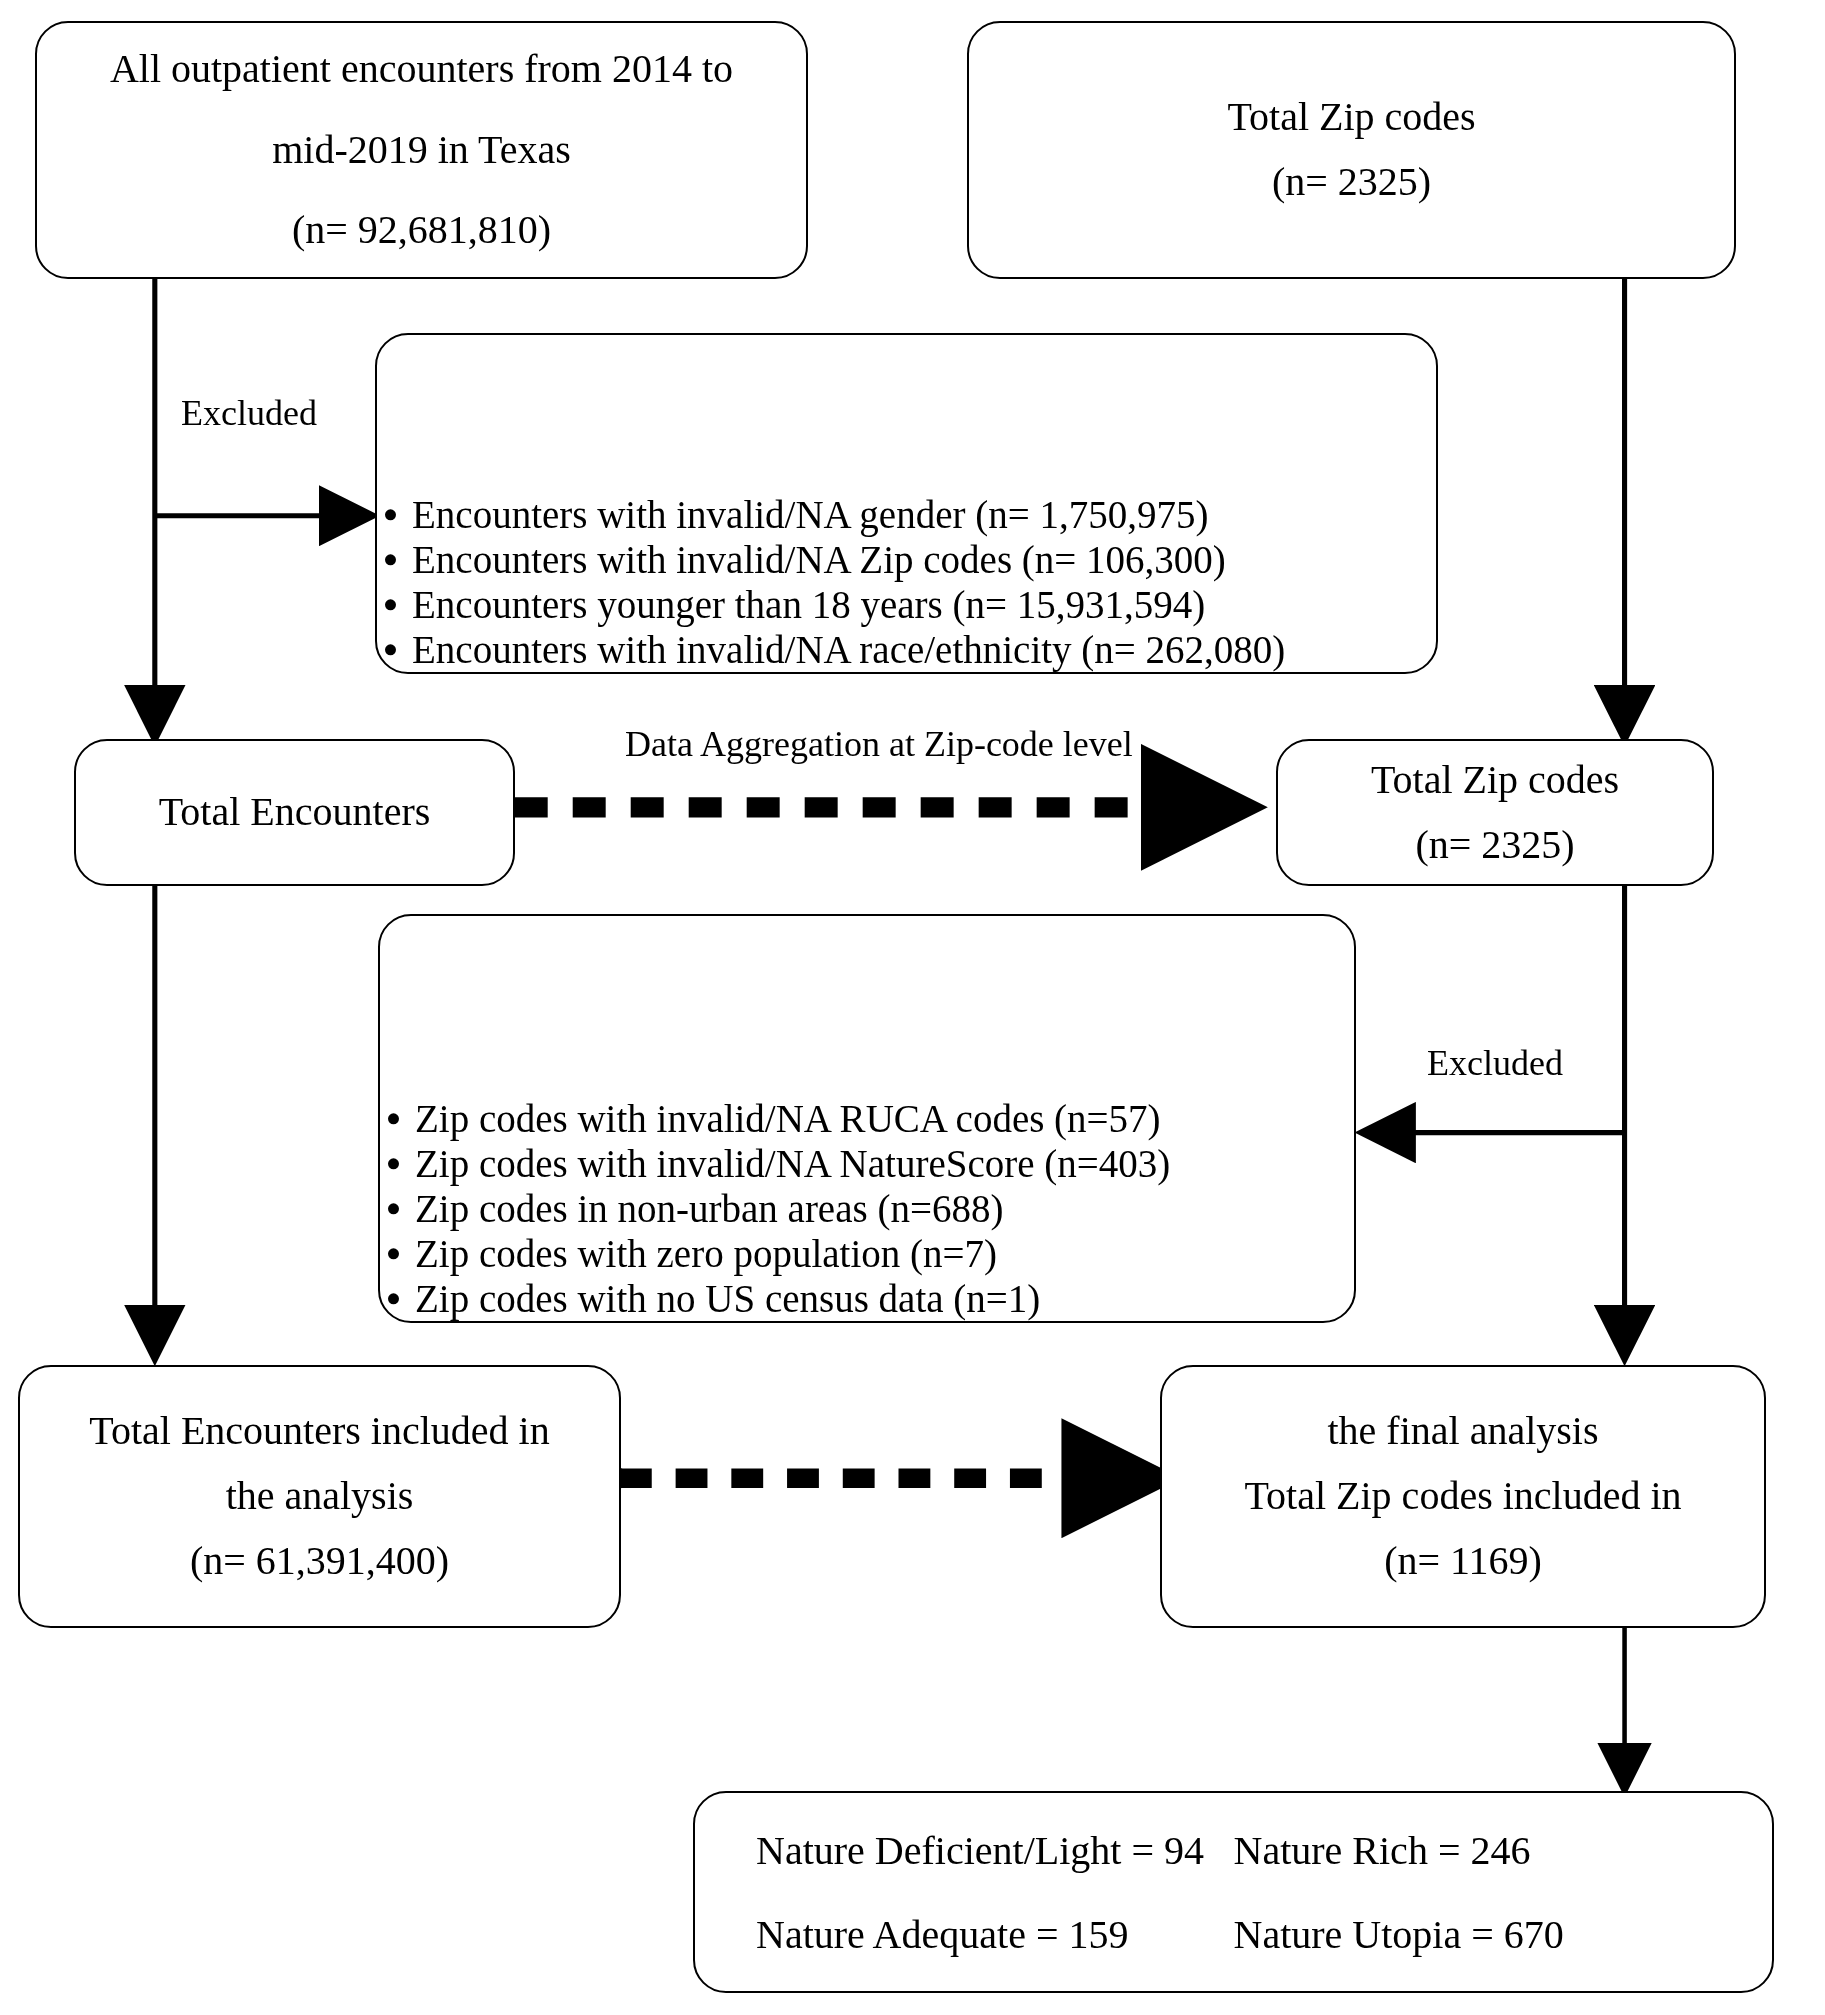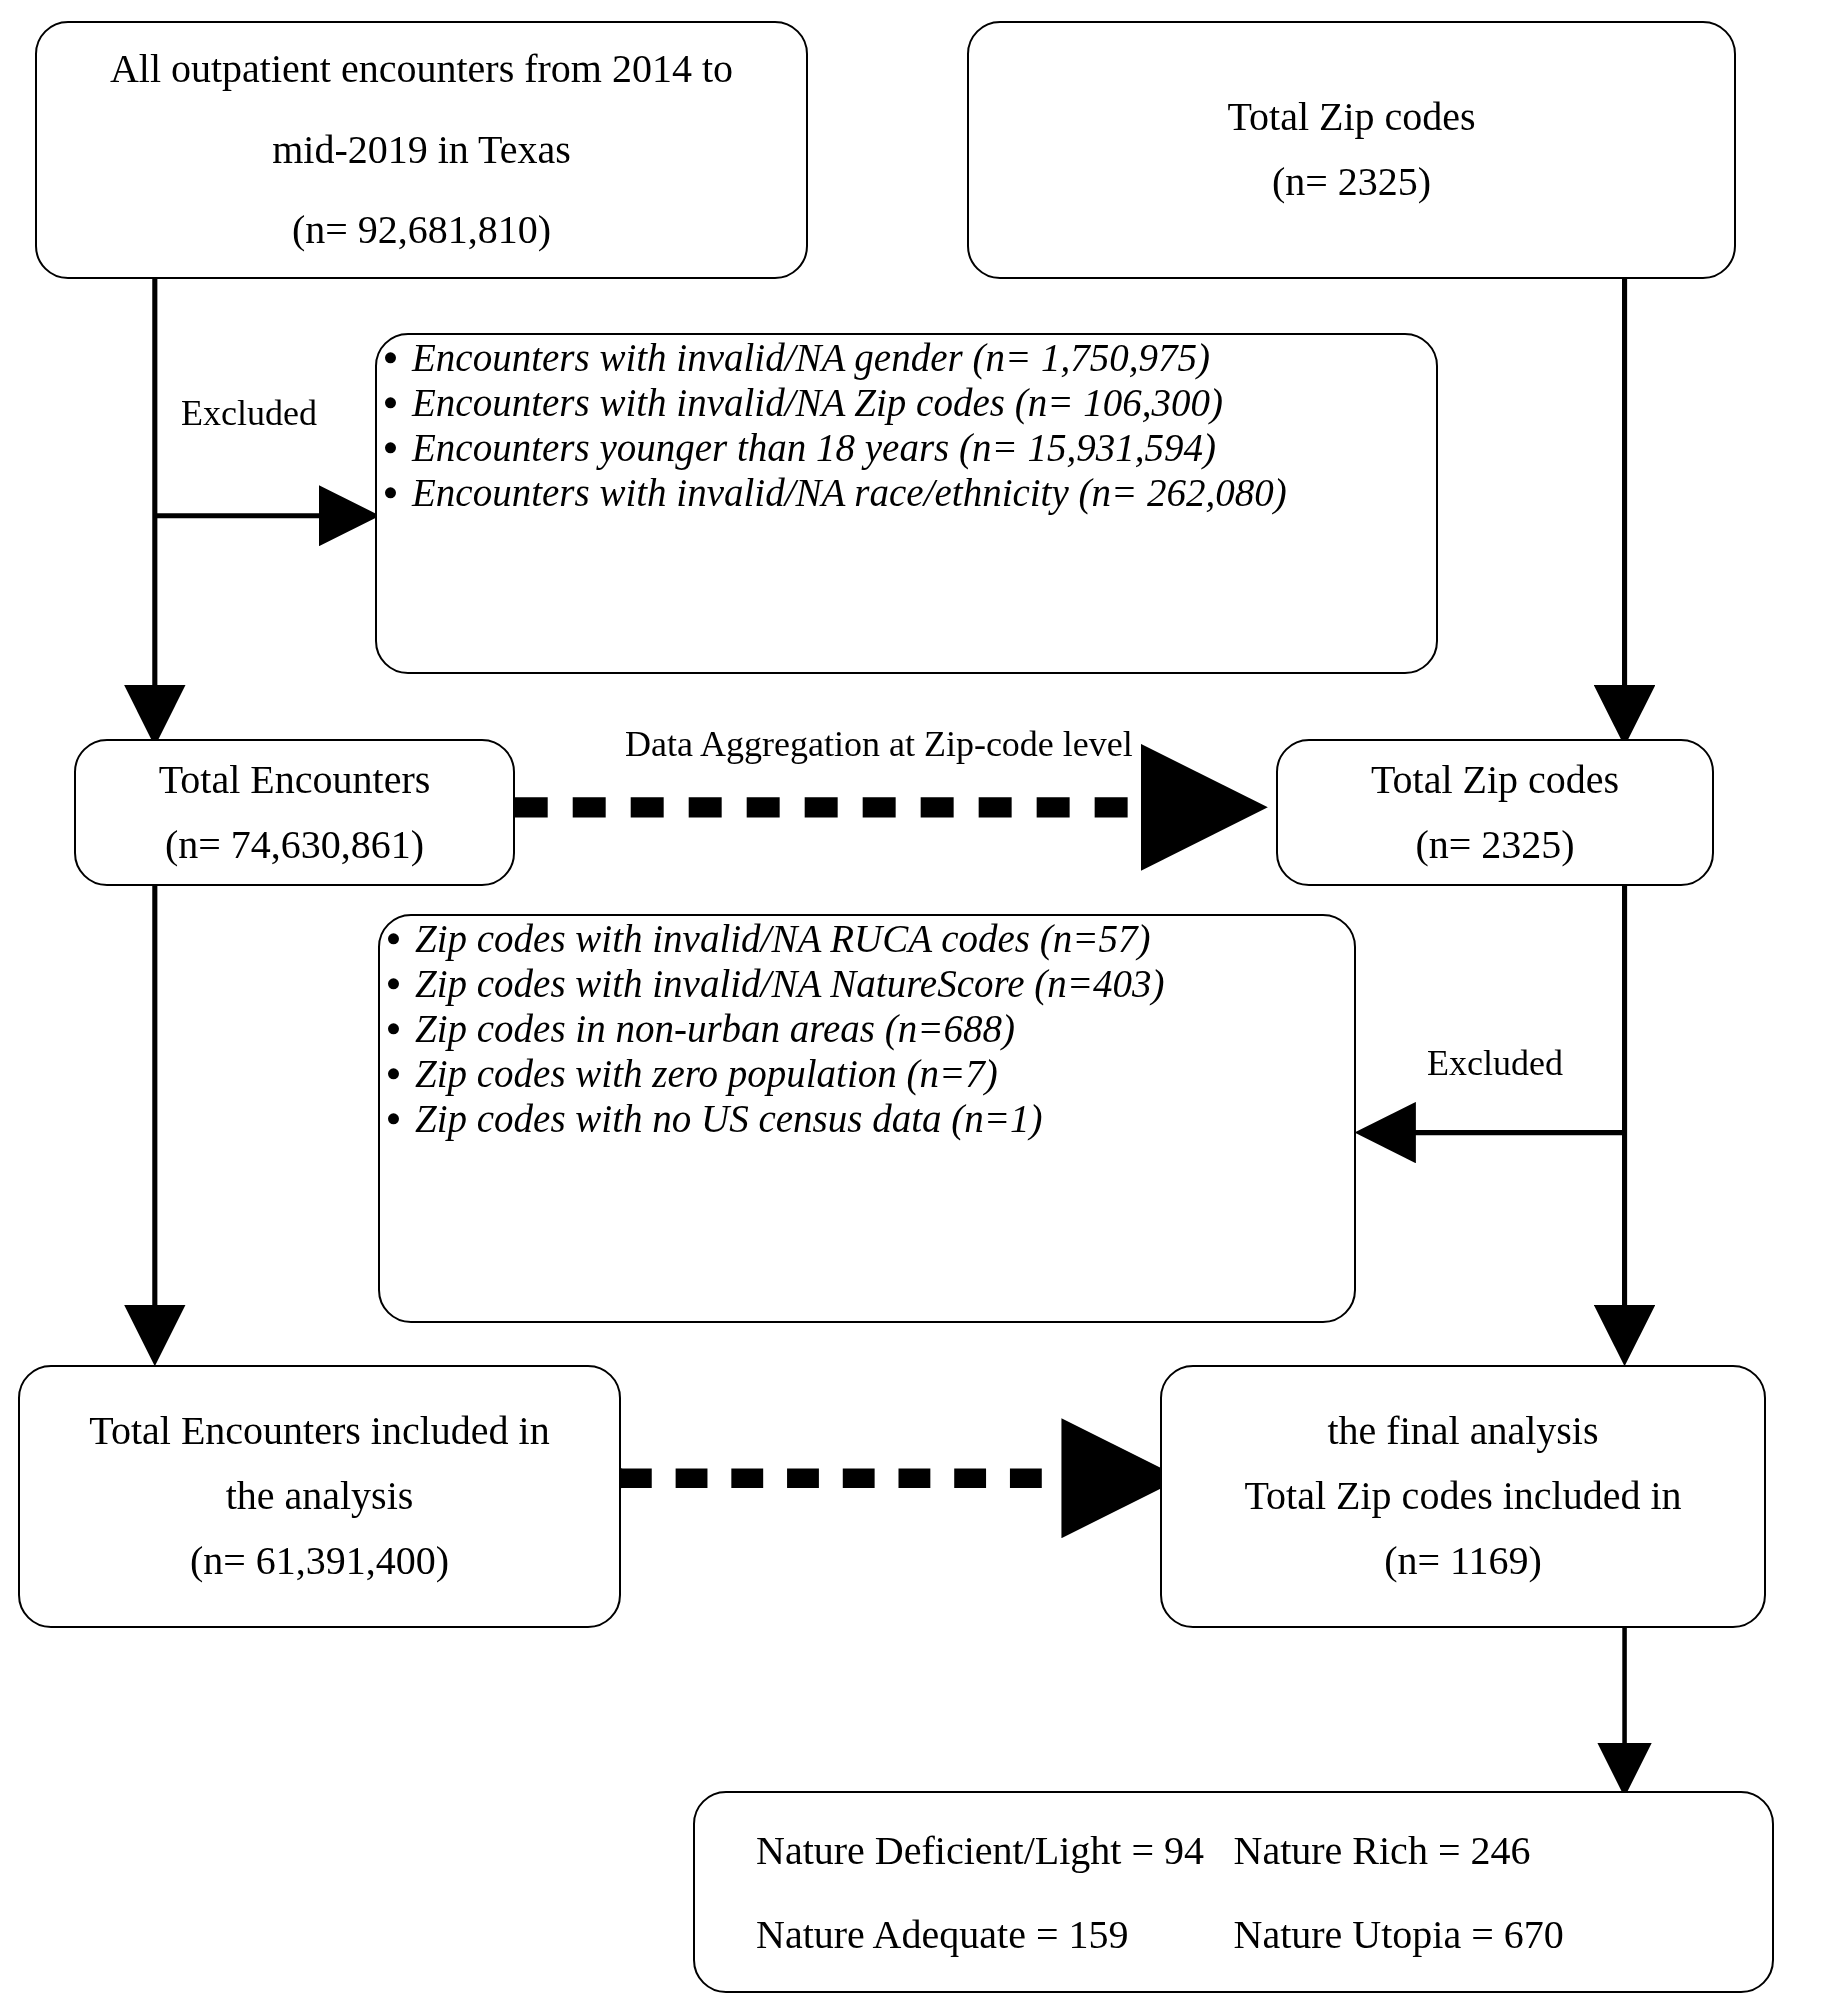"Encounters with invalid/NA gender (n=" .listbox { font-style: italic -> none; justify-content: flex-start -> flex-end }
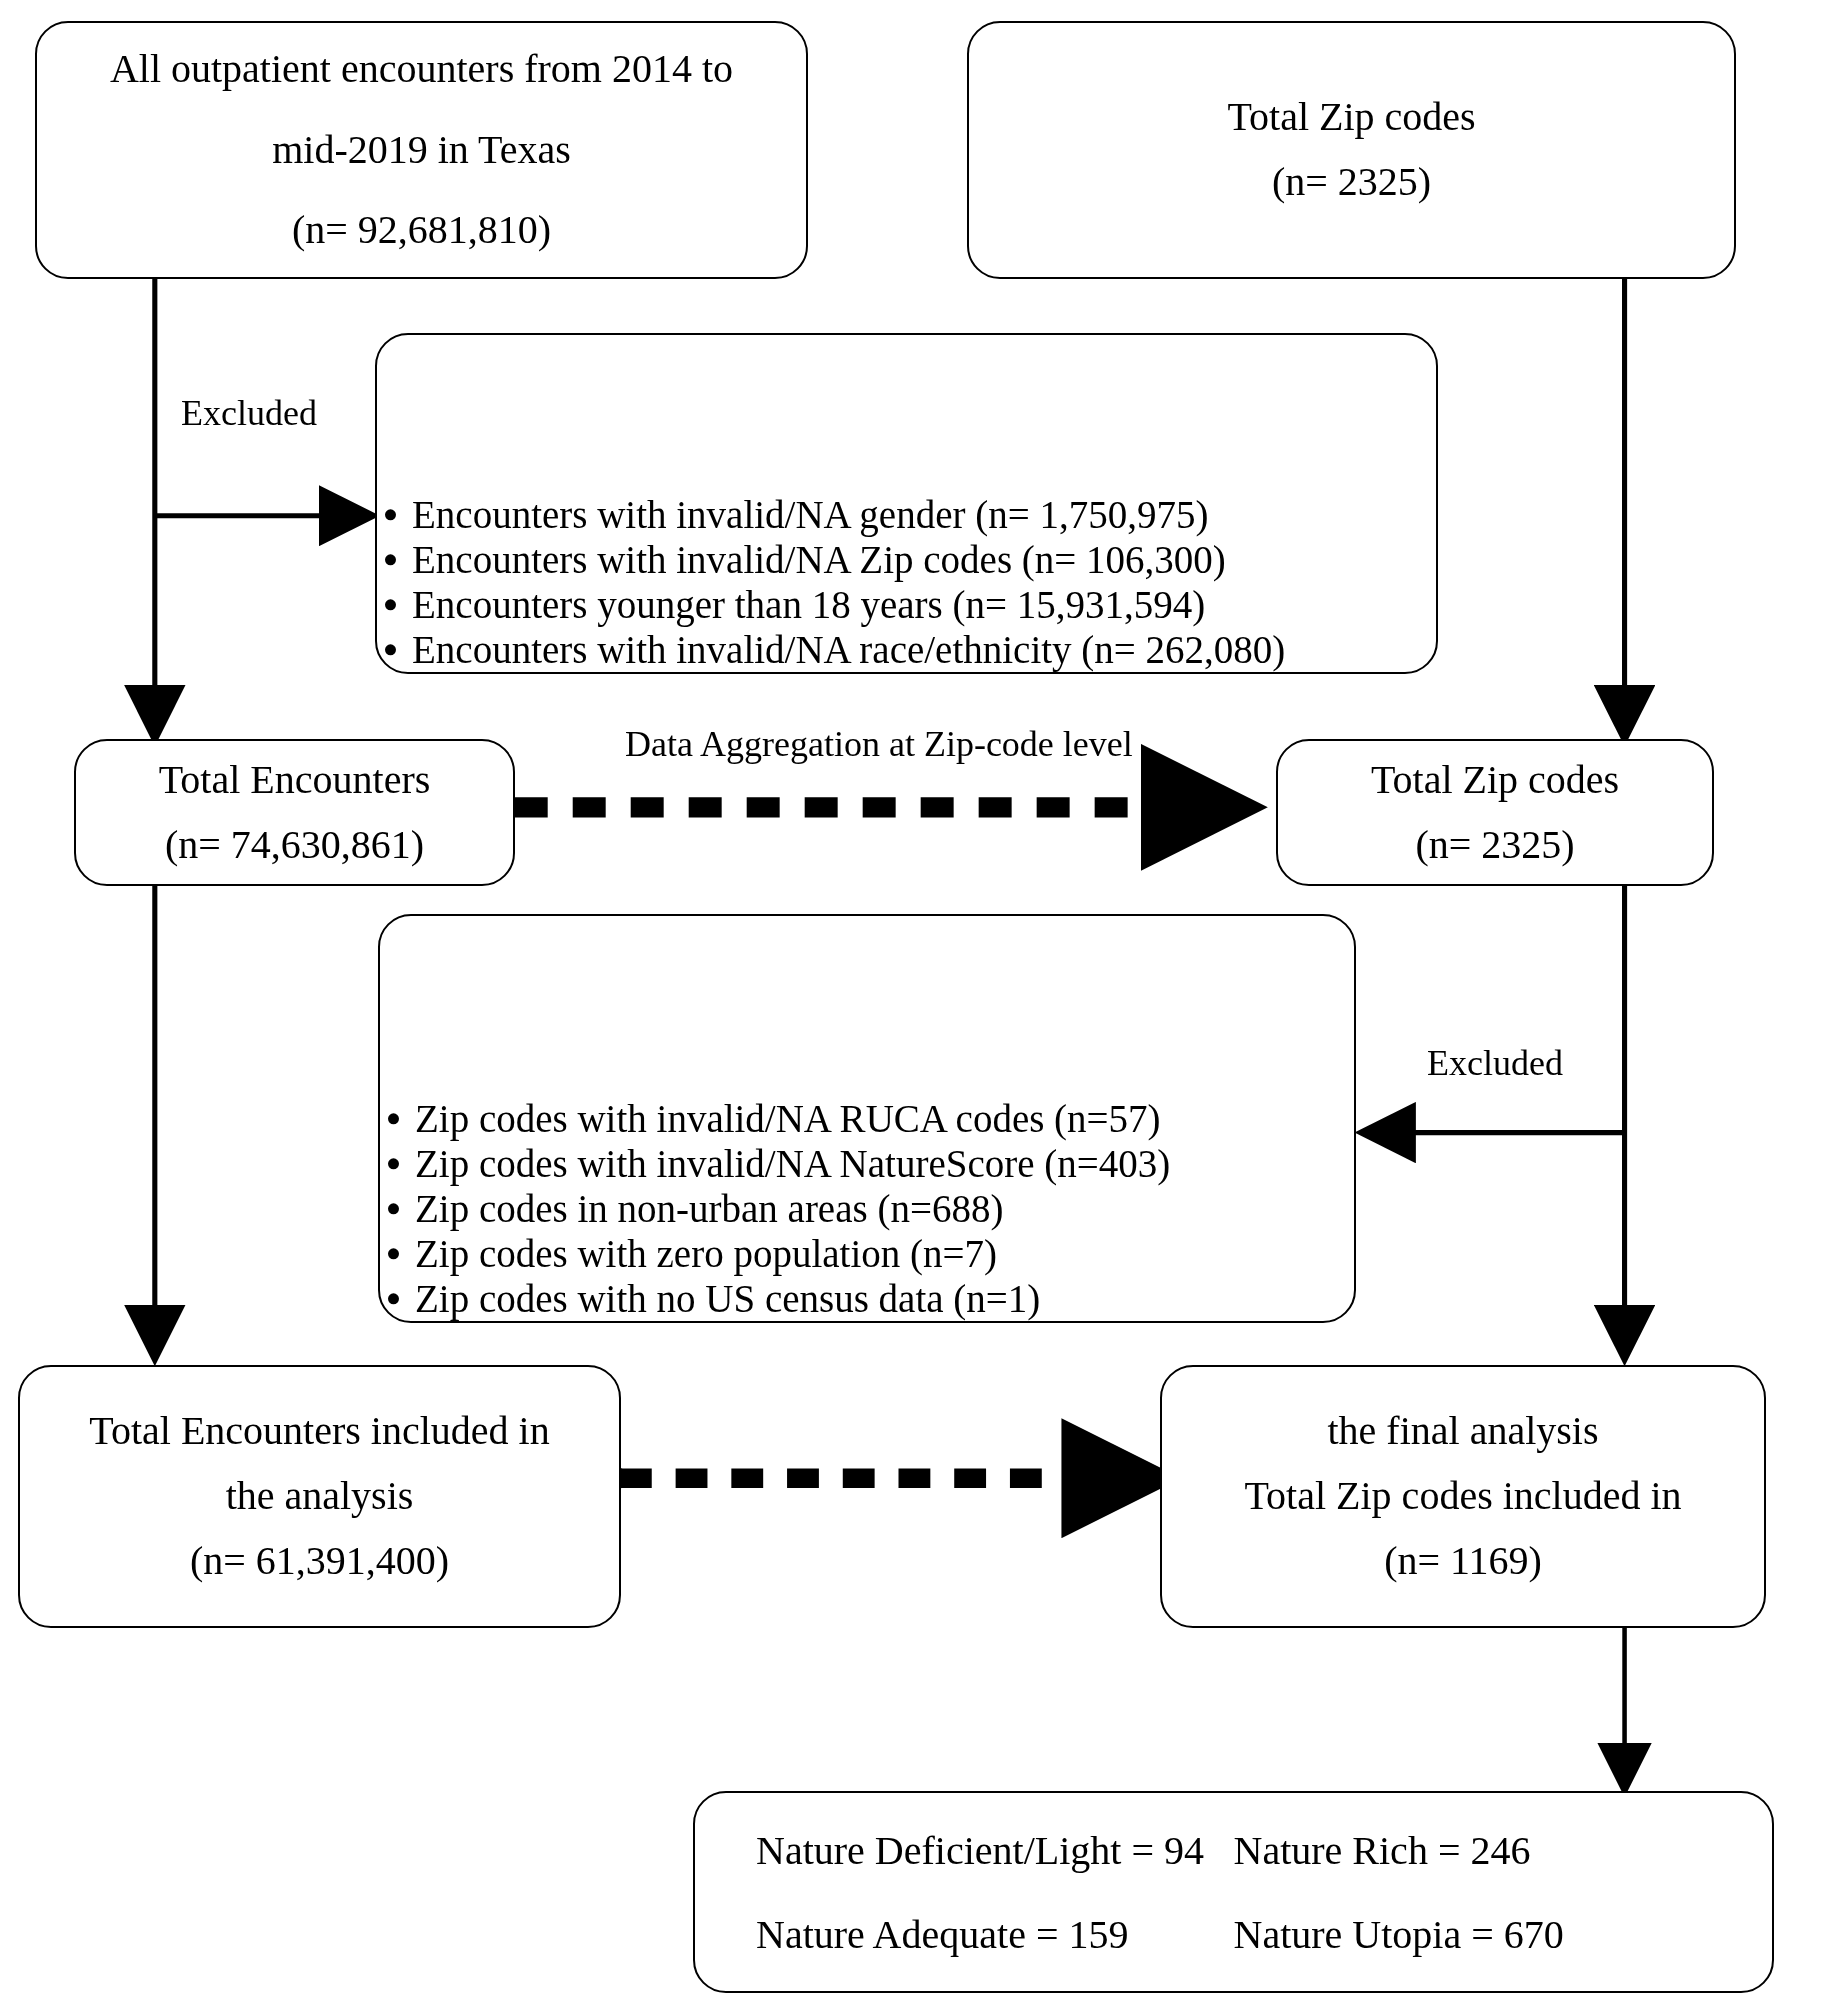"(n= 74,630,861)" span.ln { html: <span>(n= 74,630,861)</span> -> none }
